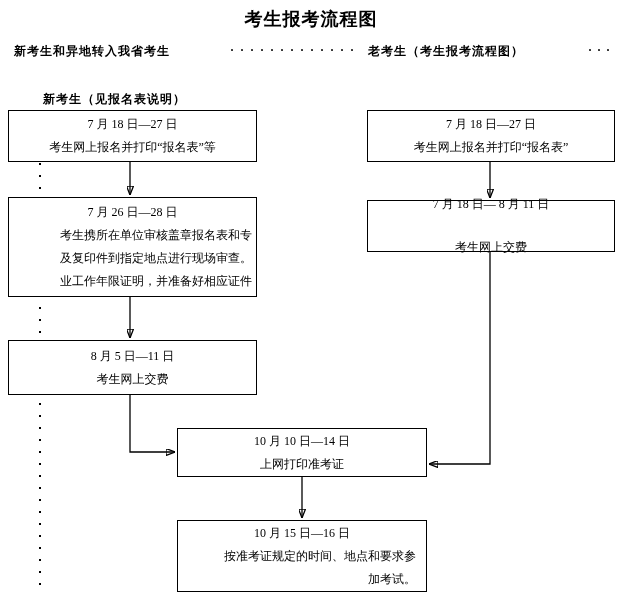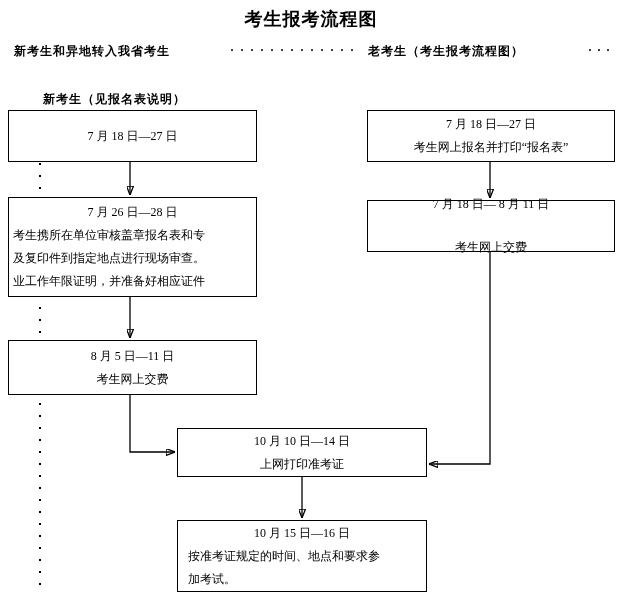"考生网上报名并打印“报名表”等" div.c { html: none -> <div>考生网上报名并打印“报名表”等</div> }
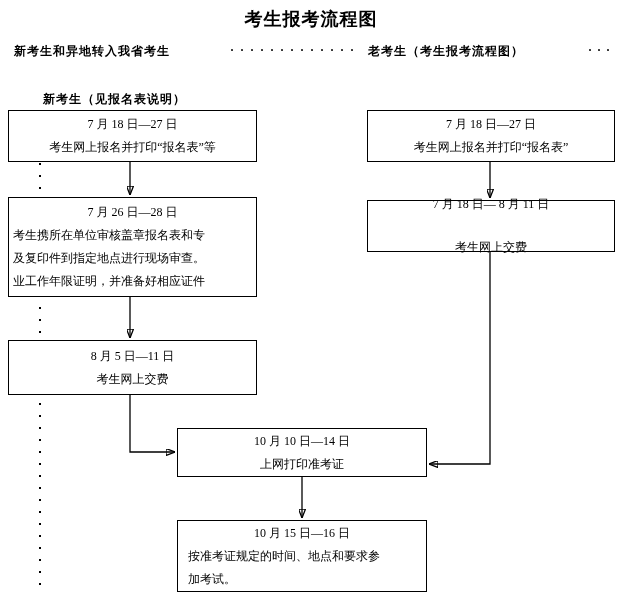"考生携所在单位审核盖章报名表和专" .fbox .l { text-align: left -> right }
